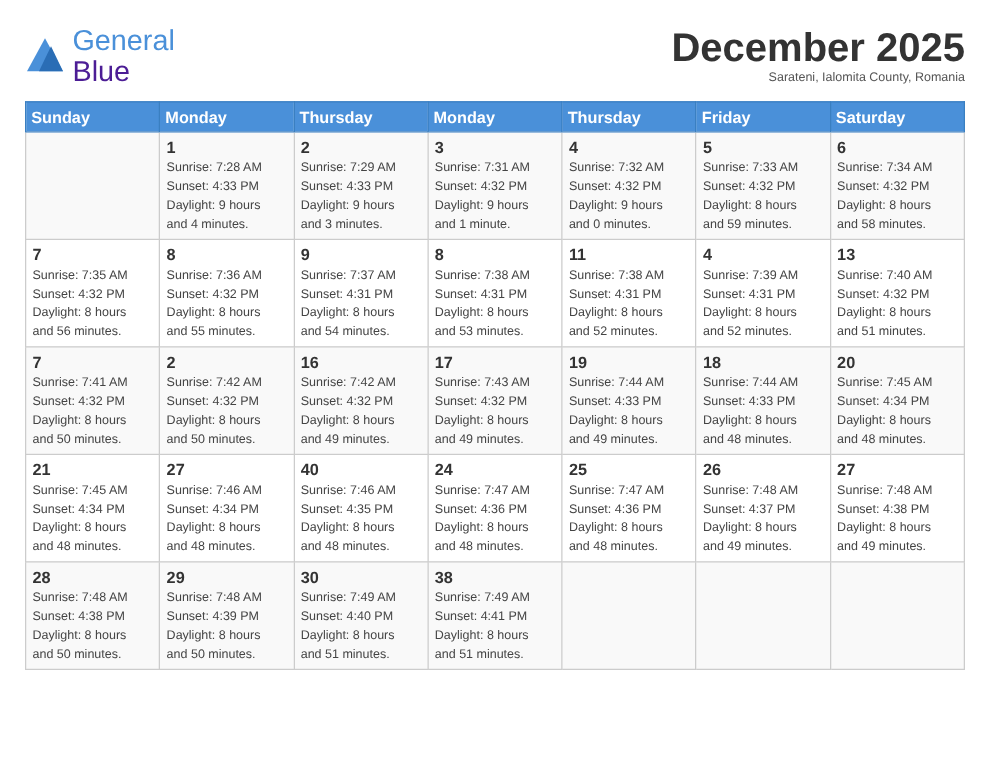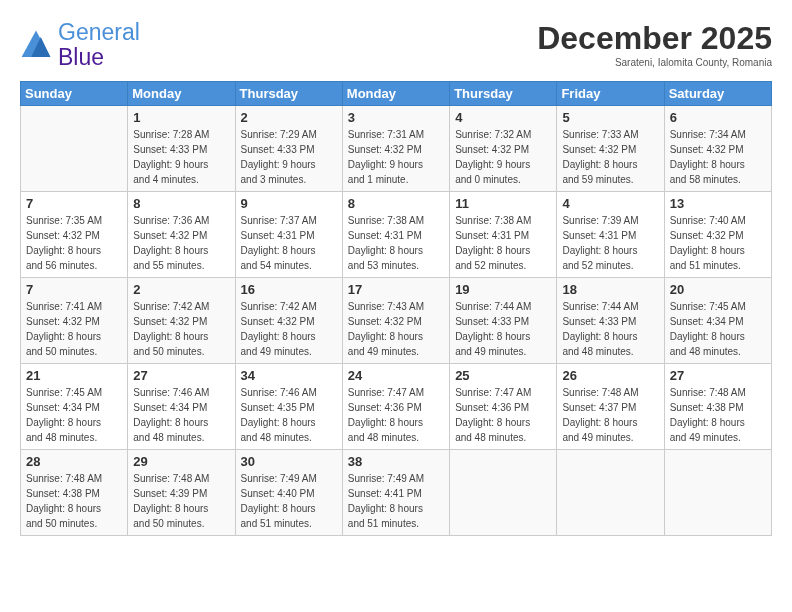"34" span.day-num { text: 34 -> 40 }
